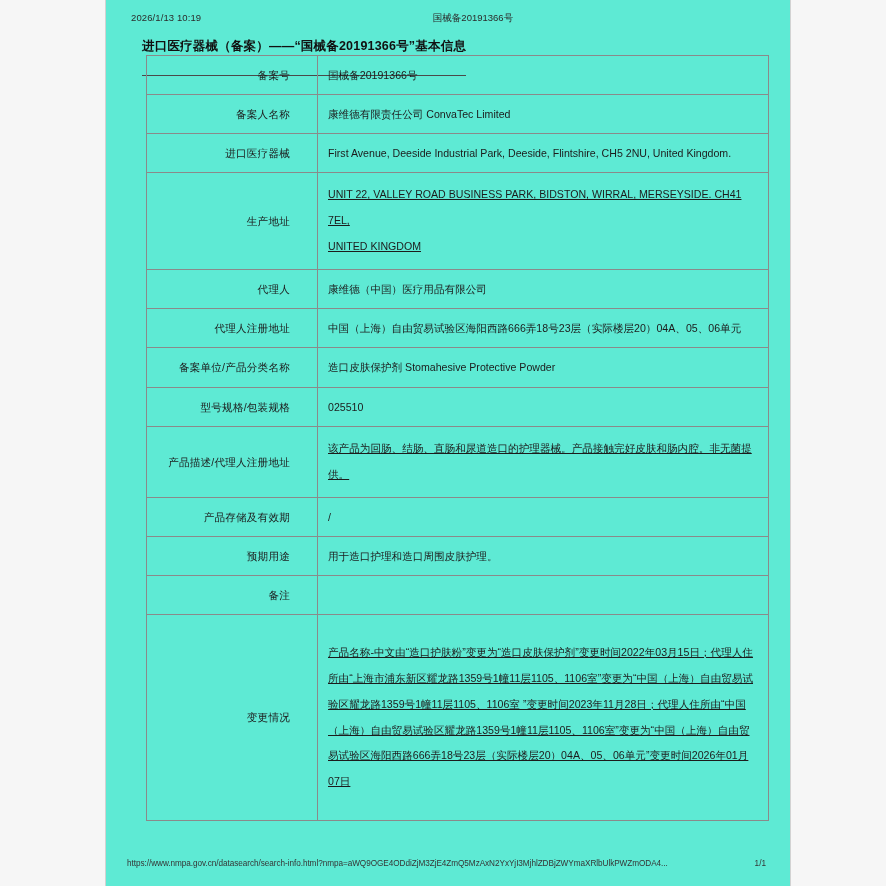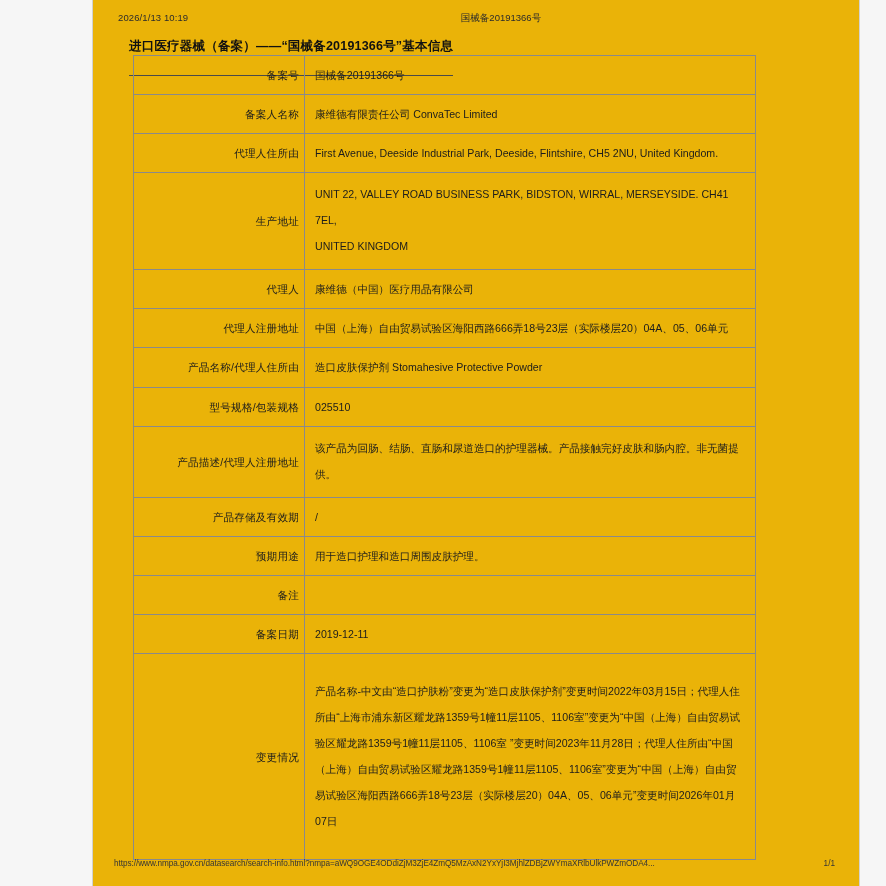"2026/1/13 10:19" #page-sheet { background: #eab308 -> #5eead4; left: 92px -> 105px; width: 768px -> 686px }
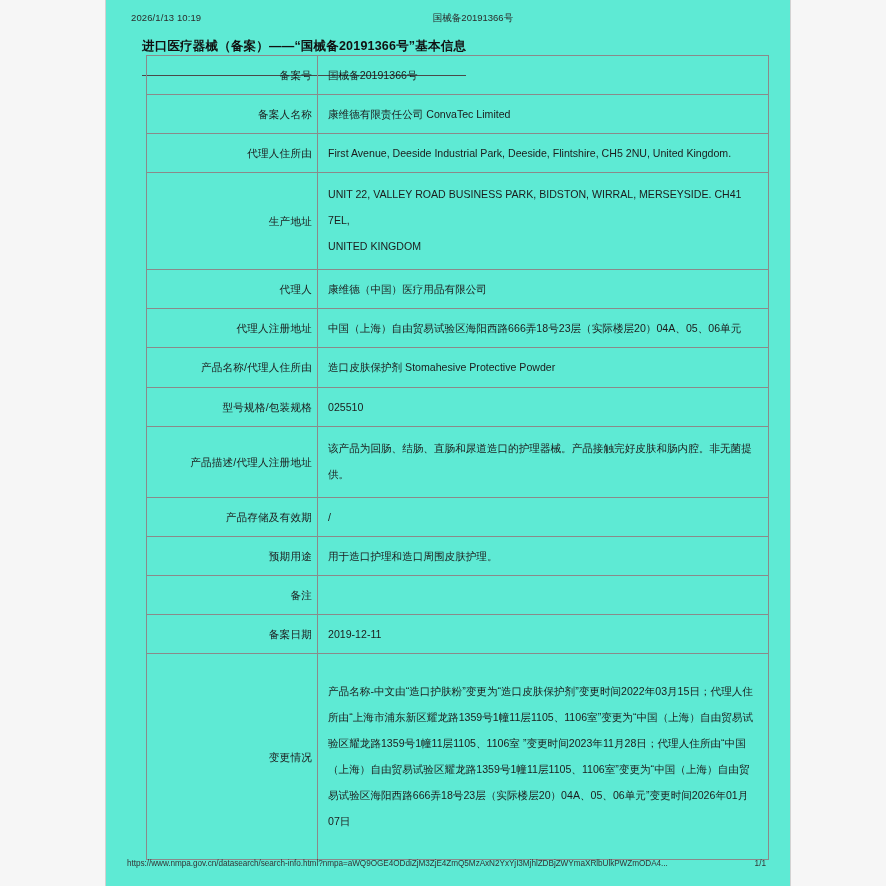"备案号" .info-table td.lbl { padding: 9px 5px 9px 6px -> 9px 27px 9px 6px }
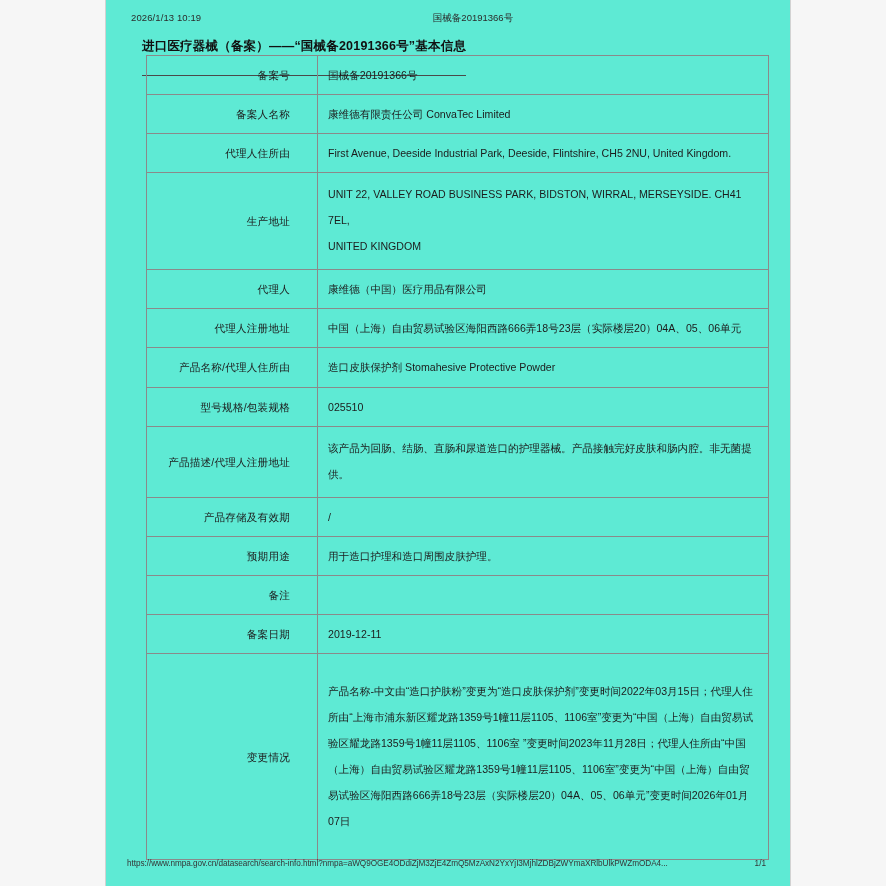"代理人住所由" td.lbl { text: 代理人住所由 -> 进口医疗器械 }
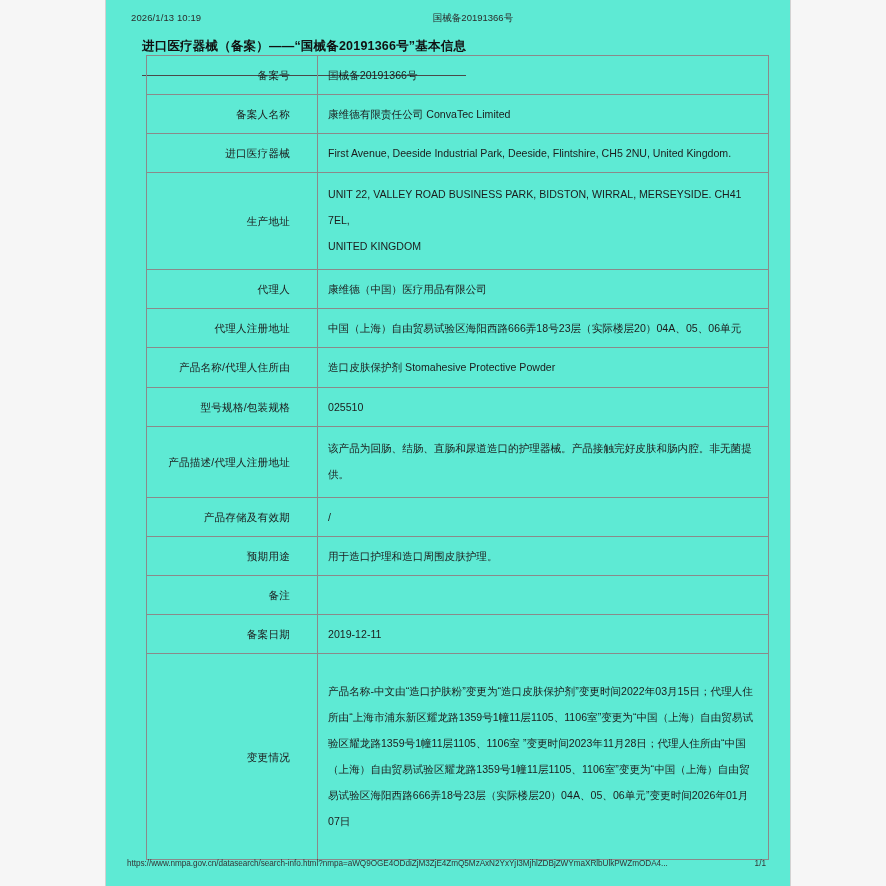"UNIT 22, VALLEY ROAD BUSINESS" .info-table td.val.tall { text-decoration: none -> underline }
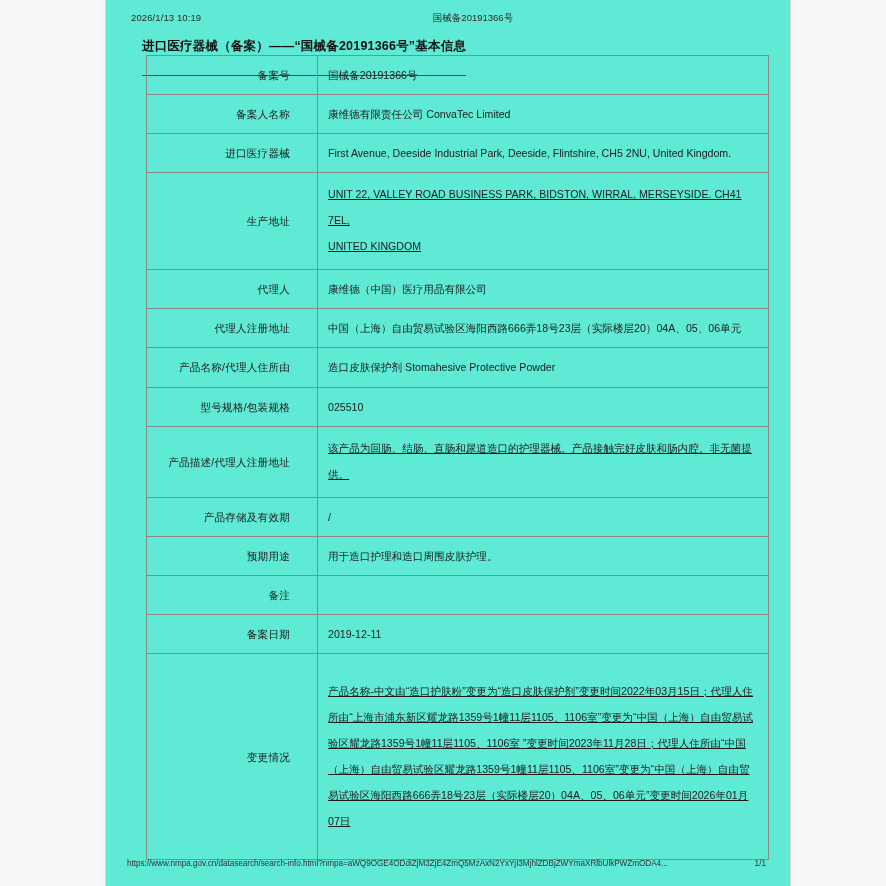"产品名称/代理人住所由" td.lbl { text: 产品名称/代理人住所由 -> 备案单位/产品分类名称 }
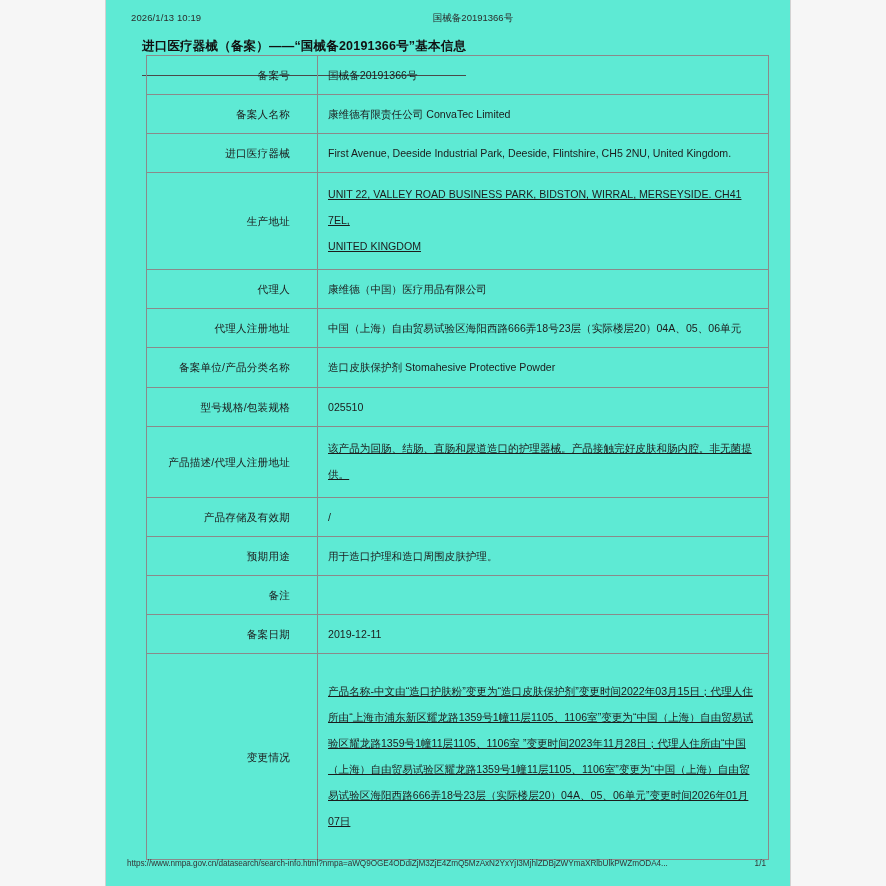"备案日期" tr { html: <tr> <td>备案日期</td> <td>2019-12-11</td> </tr> -> none }
